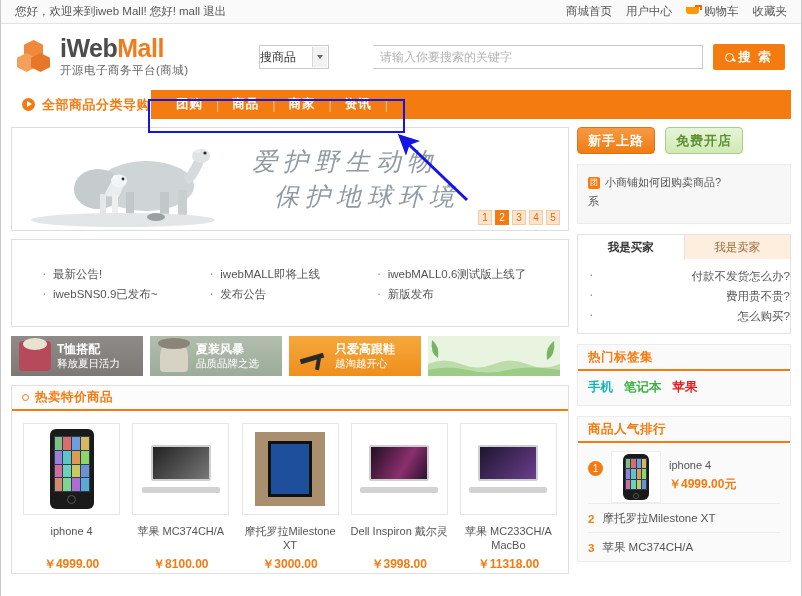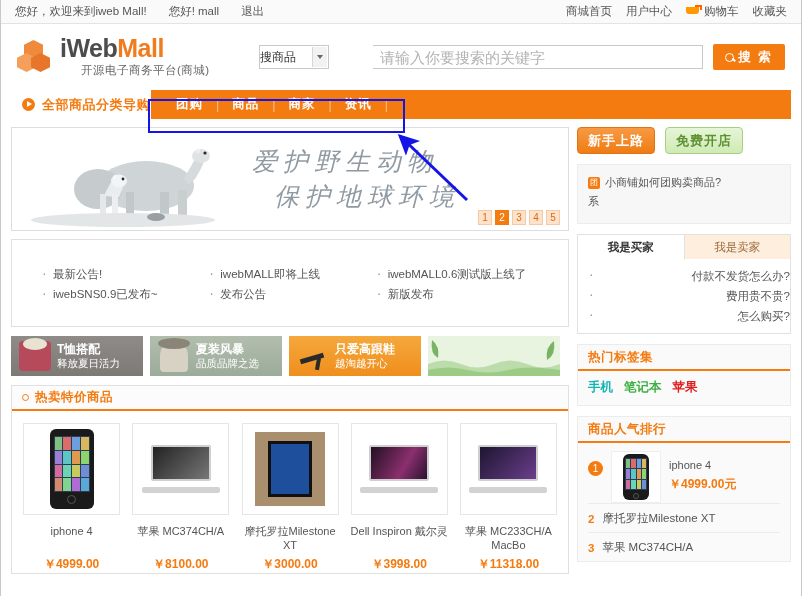"您好，欢迎来到iweb Mall!" .topbar .left { gap: 22px -> 3px }
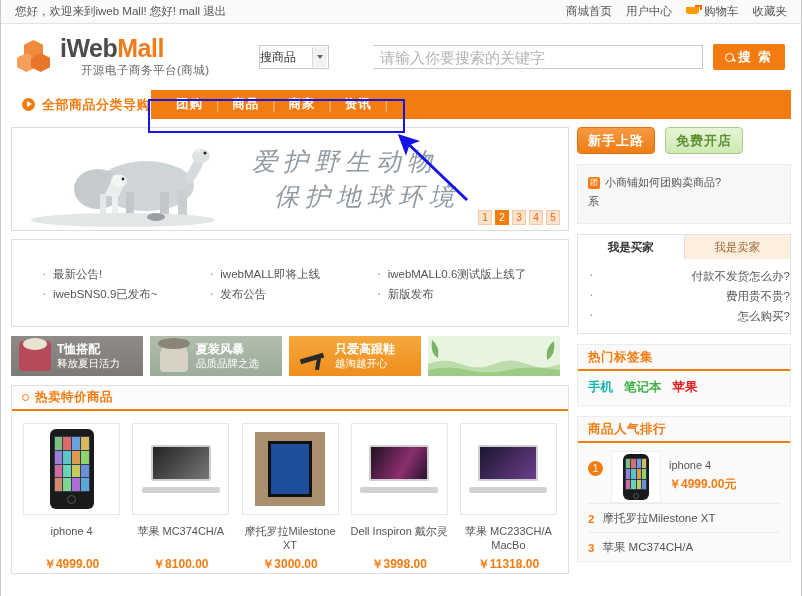"请输入你要搜索的关键字" .sinput { font-size: 15px -> 12px }
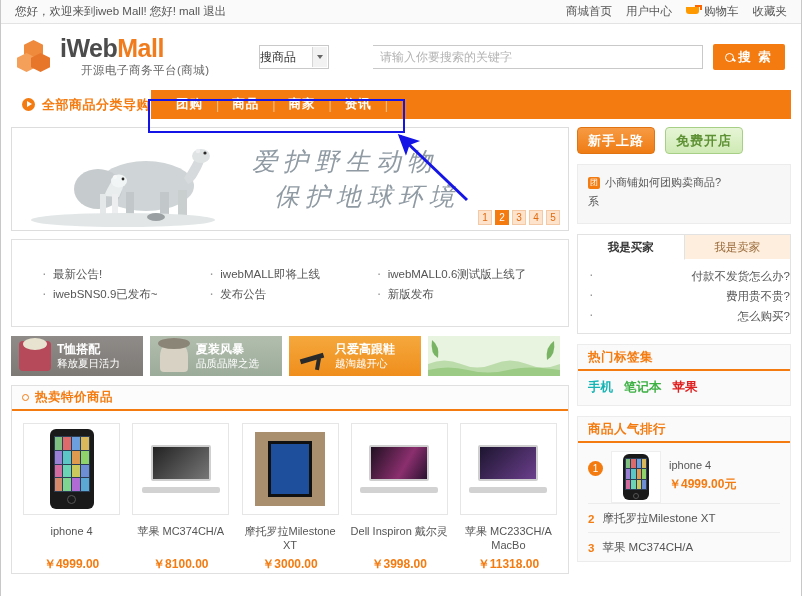"开源电子商务平台(商城)" .logo-txt .l2 { margin-left: 21px -> none }
